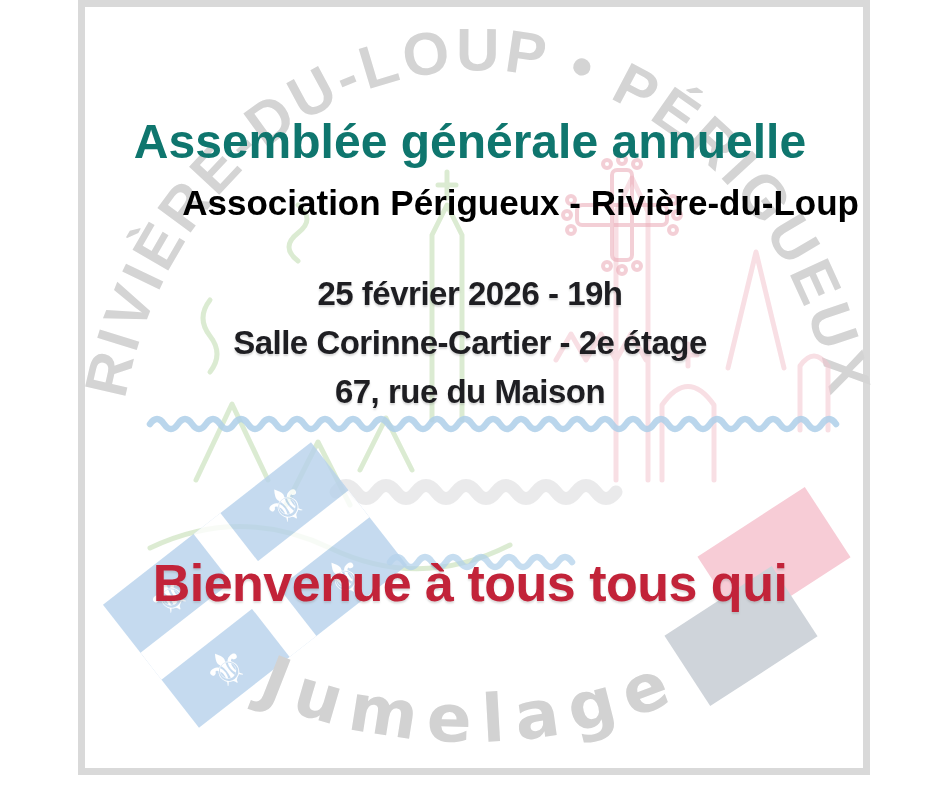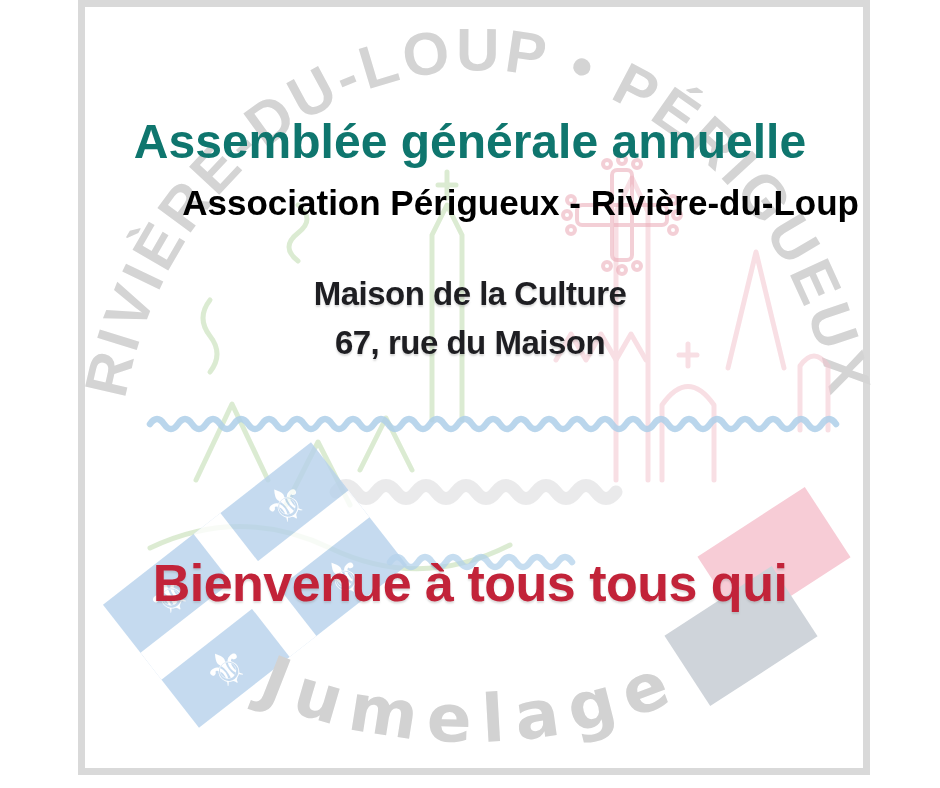"25 février 2026 - 19h" div { html: none -> <div>25 février 2026 - 19h</div> }
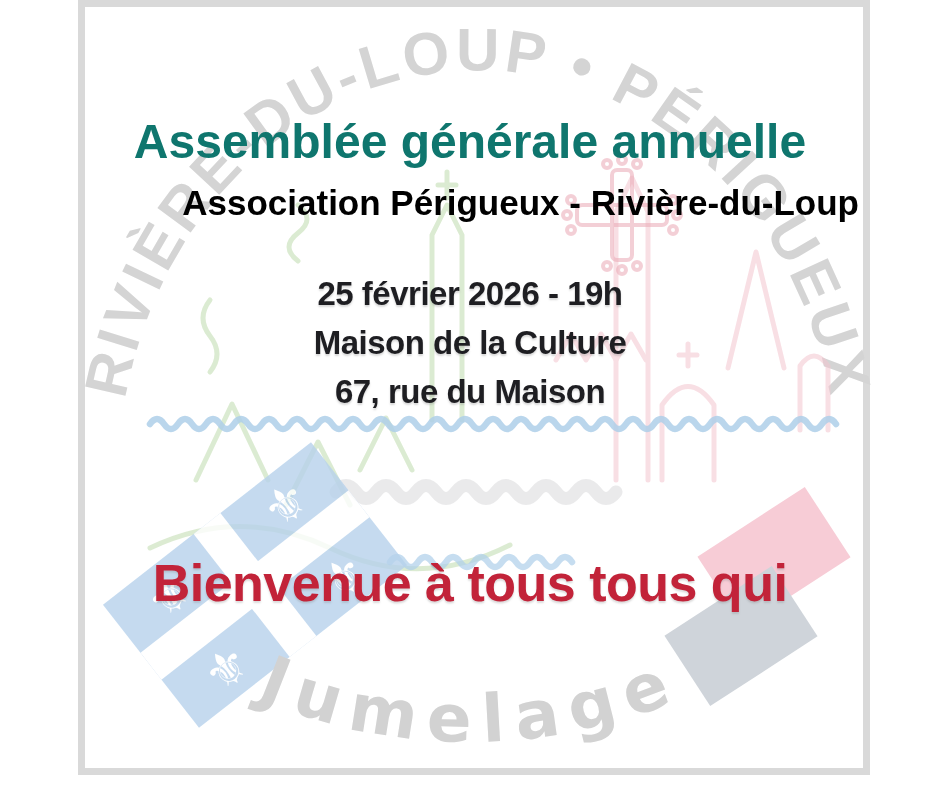"Salle Corinne-Cartier - 2e étage" div { html: none -> <div>Salle Corinne-Cartier - 2e étage</div> }
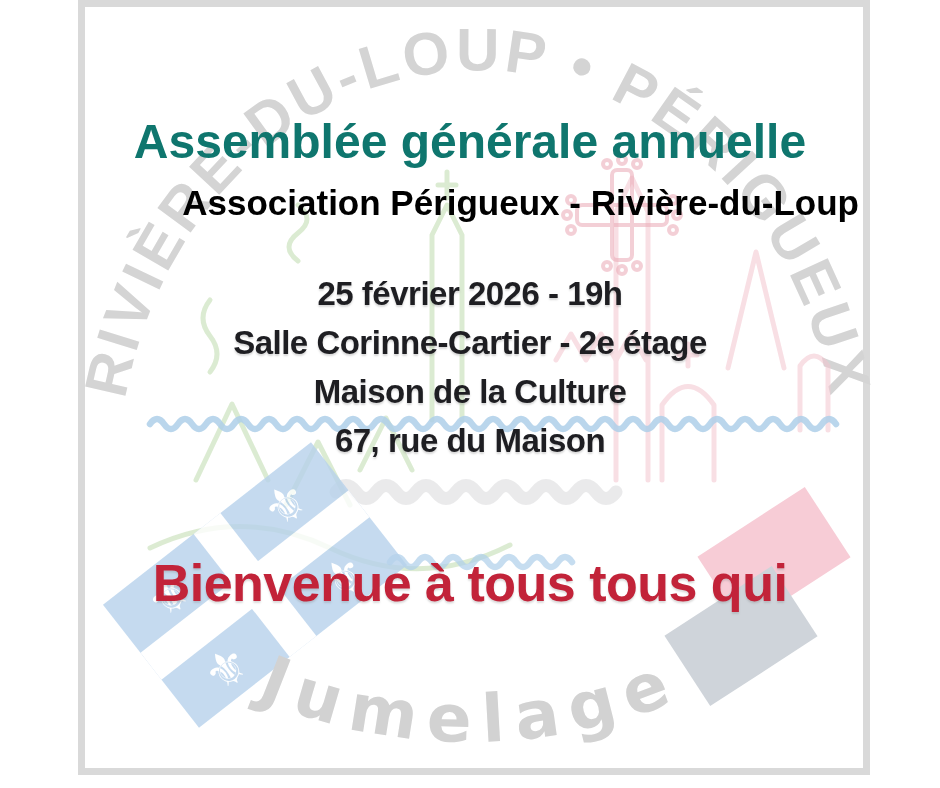"Maison de la Culture" div { html: <div>Maison de la Culture</div> -> none }
